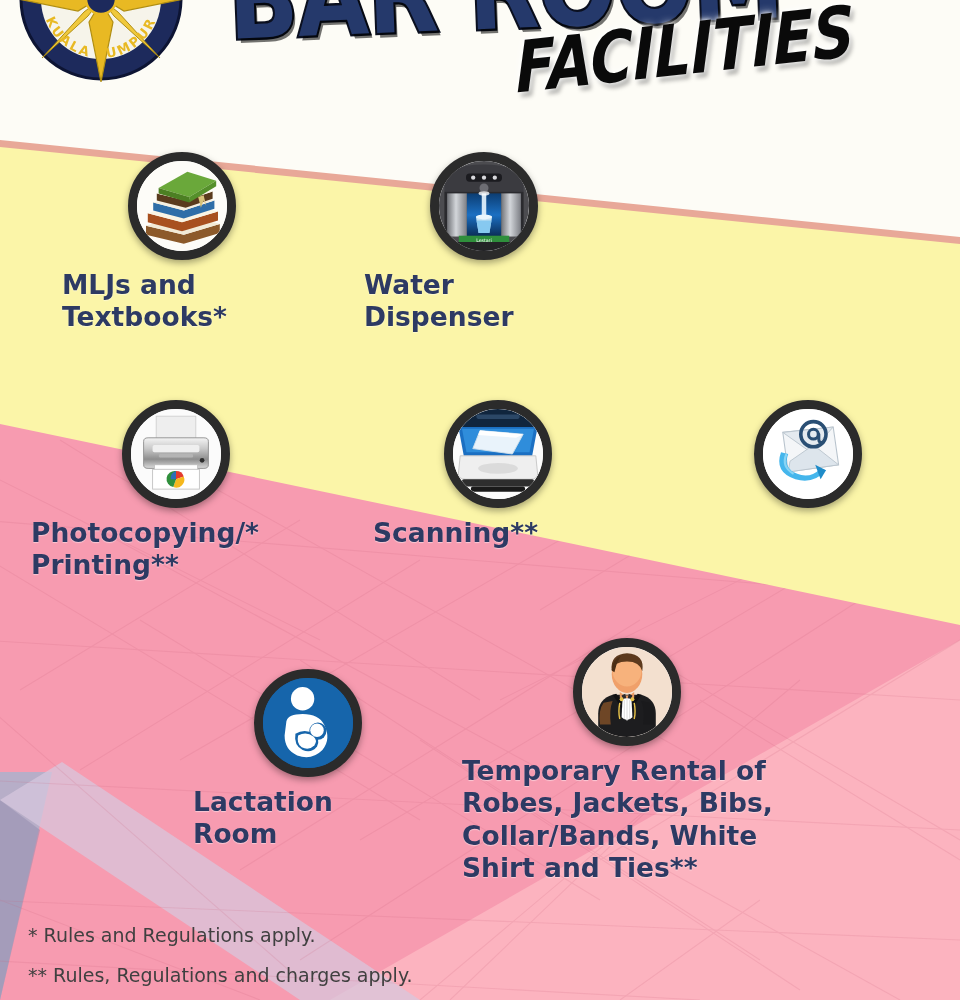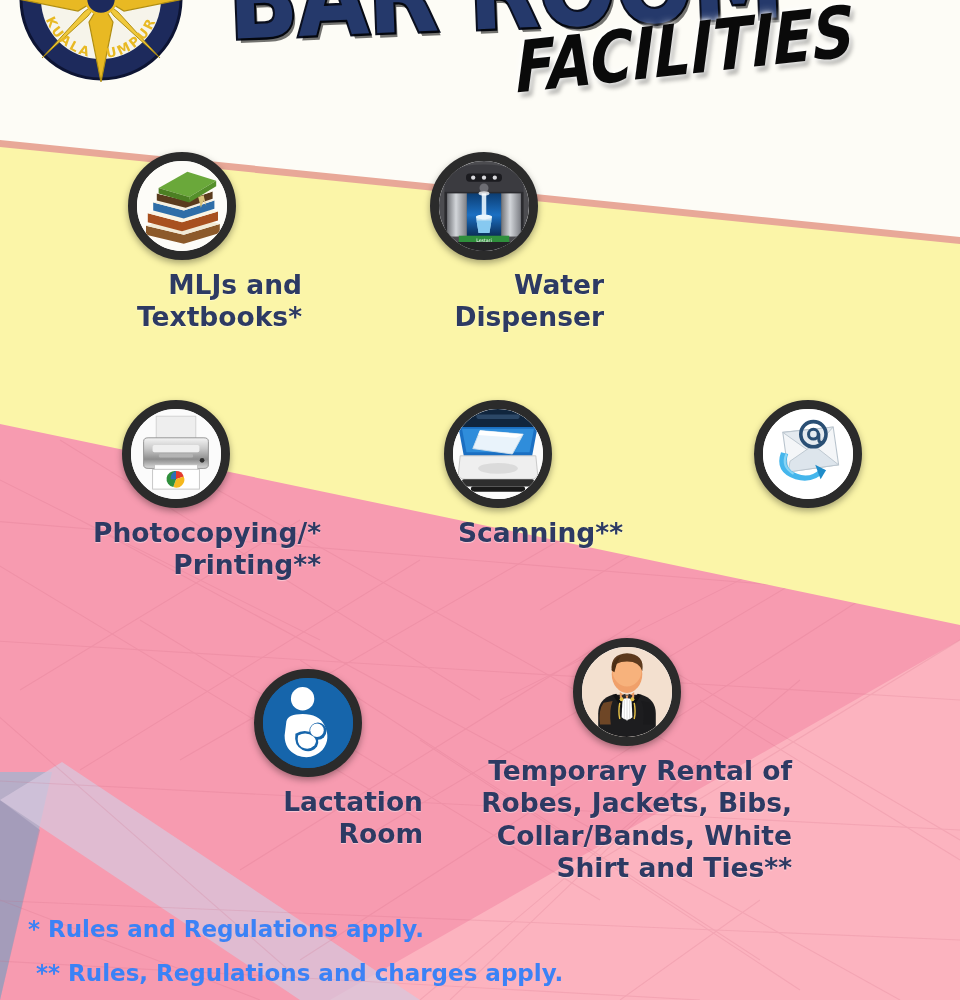"MLJs and" .facility { text-align: right -> left }
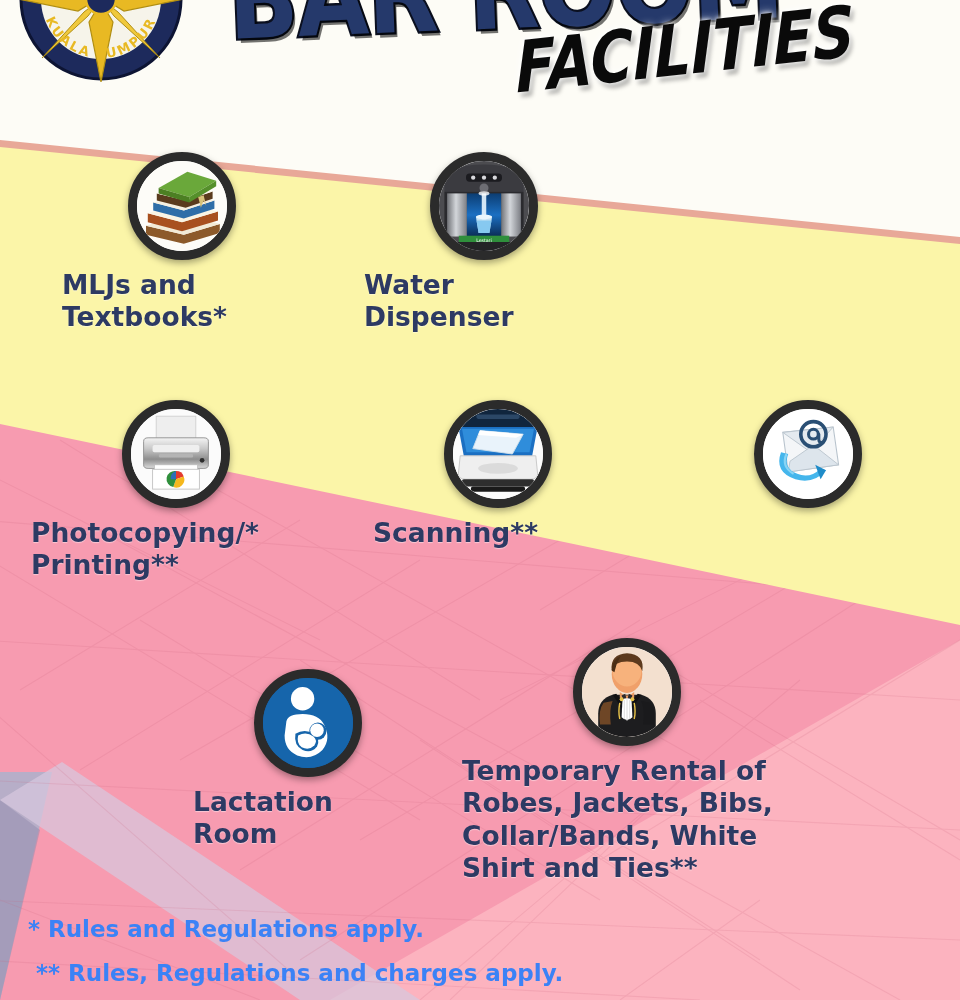"* Rules and Regulations apply." .footnote { color: #3b82f6 -> #404040; font-size: 23px -> 19px; font-weight: bold -> normal }
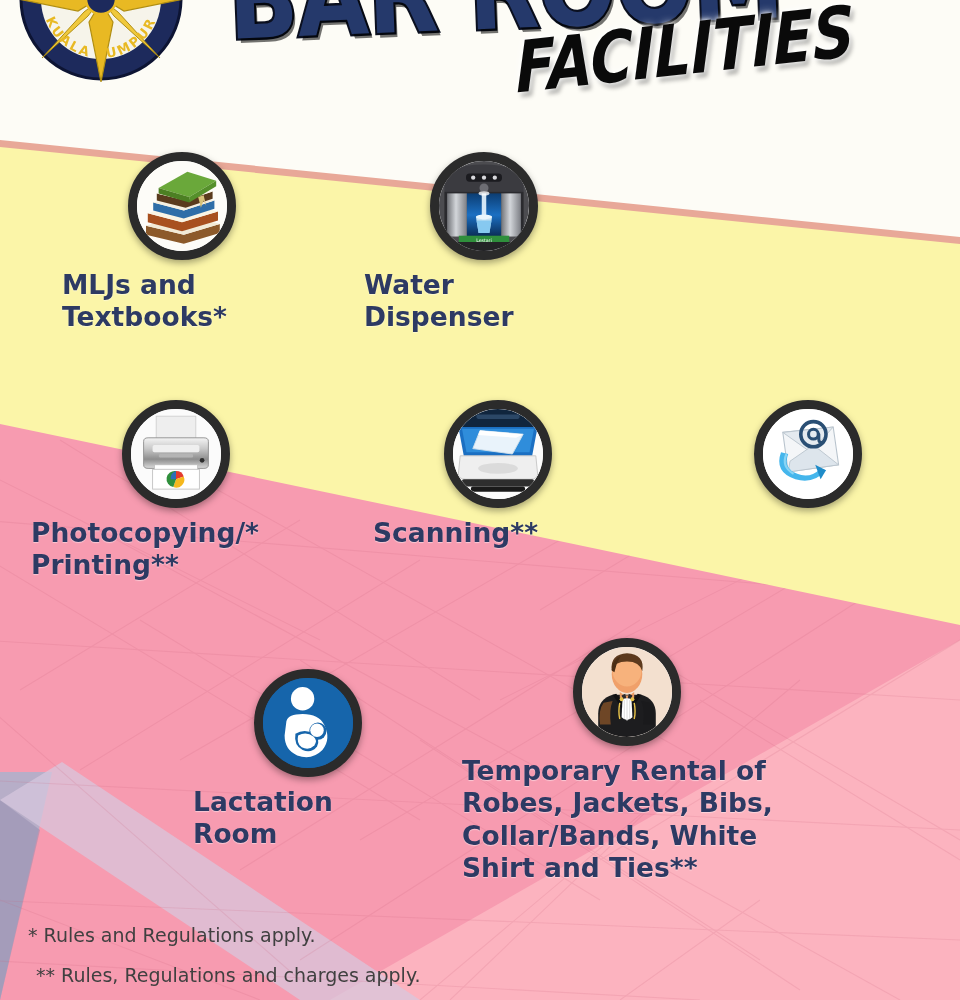"** Rules, Regulations and charges" .footnote:last-child { margin-left: 8px -> none }
